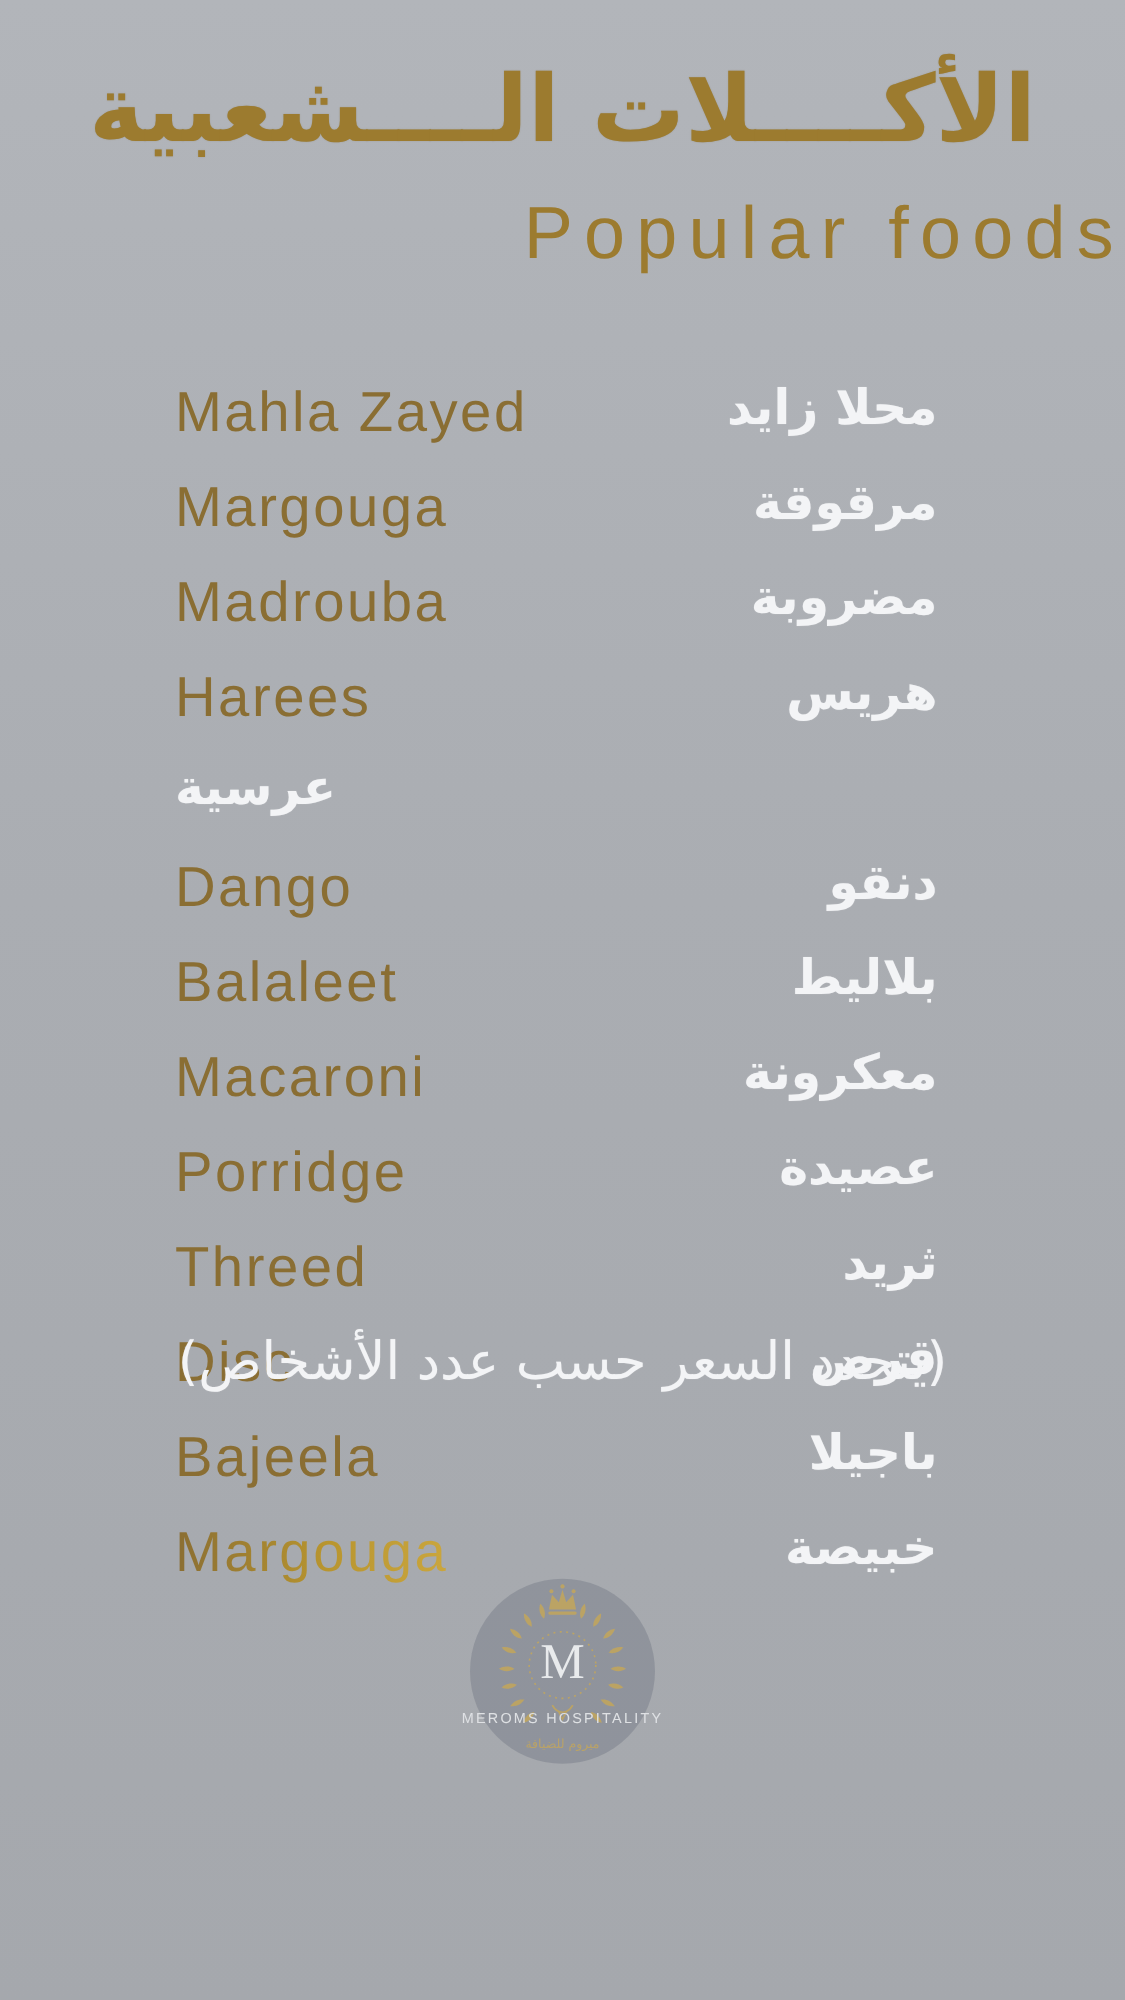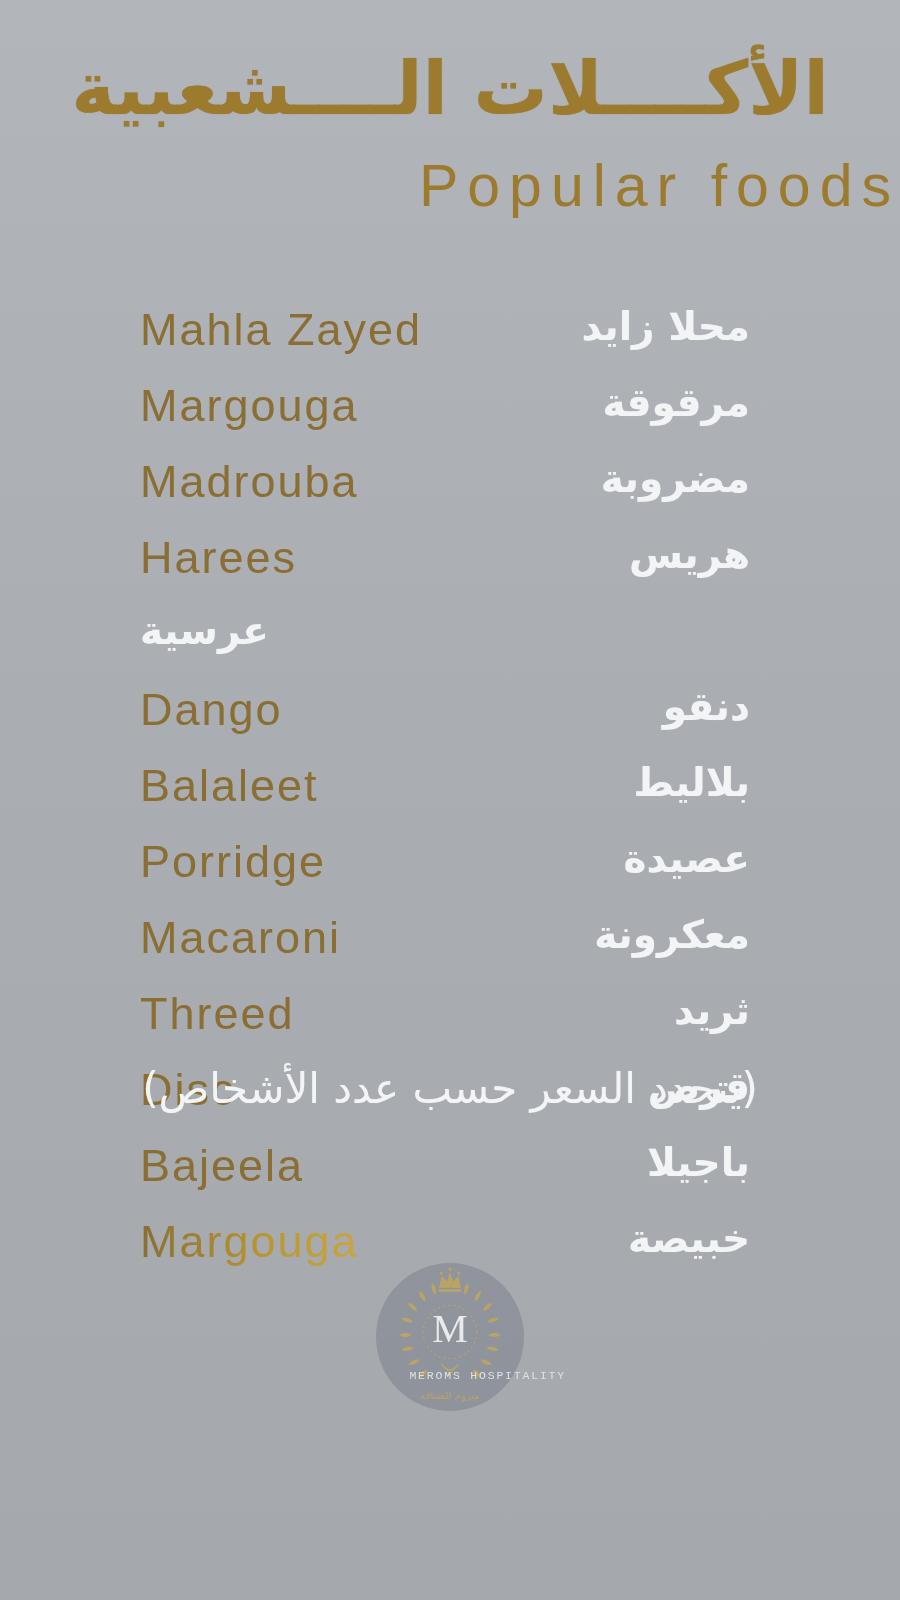"Porridge" div.row { order: before "Macaroni" -> after "Macaroni" }
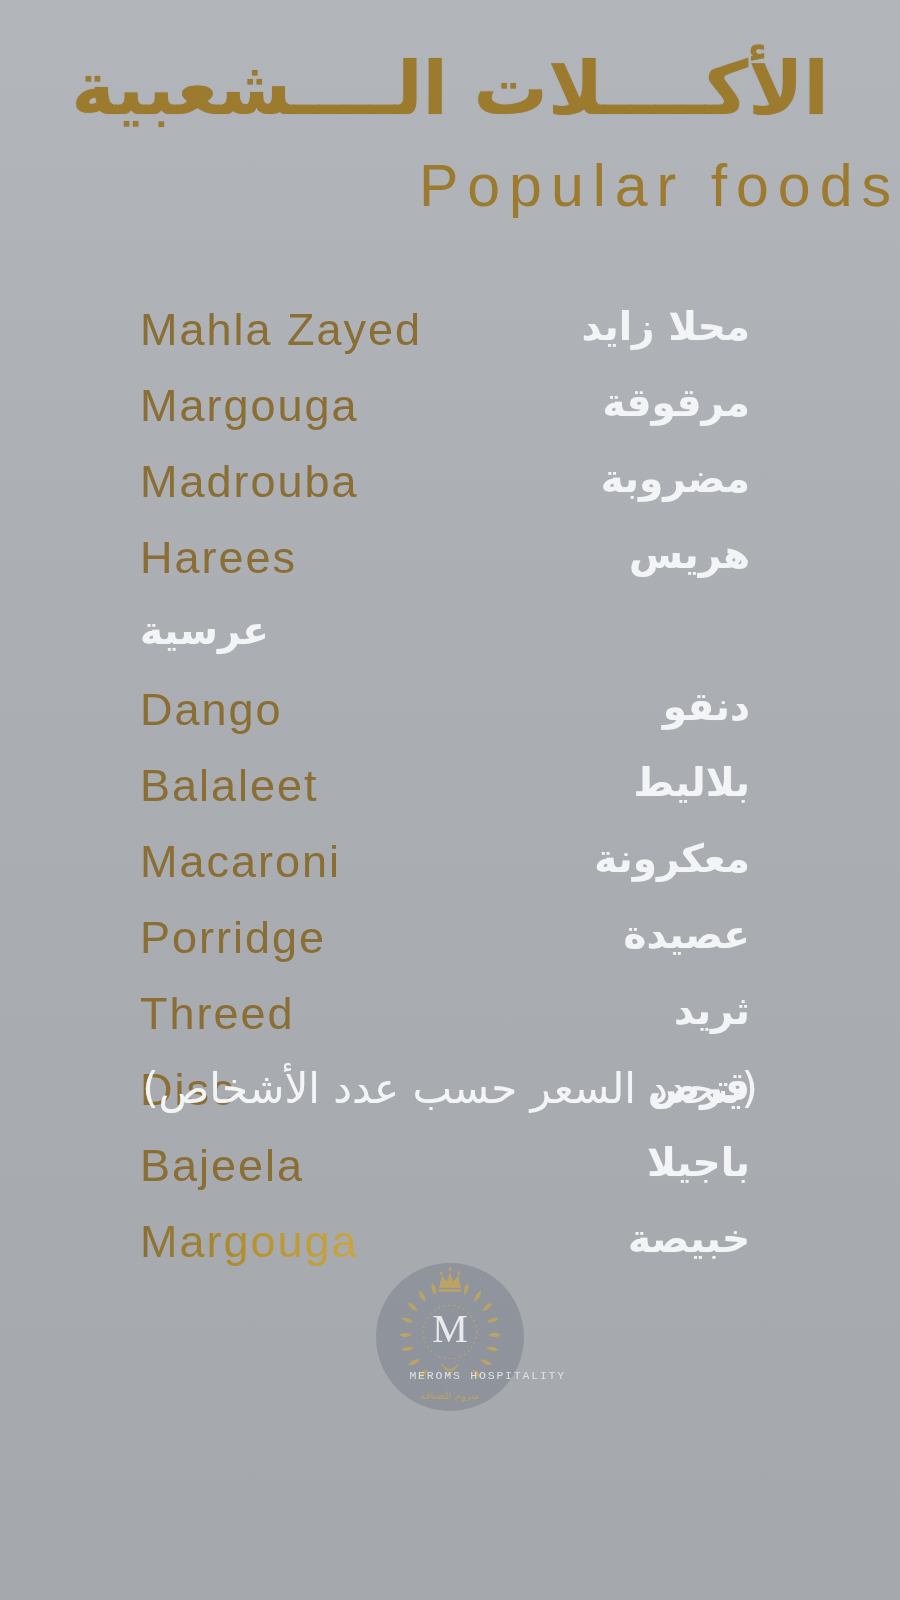"MEROMS HOSPITALITY" .logo-name { font-family: Liberation Mono, monospace -> Liberation Sans, sans-serif; left: 16px -> 0; text-align: right -> center }
